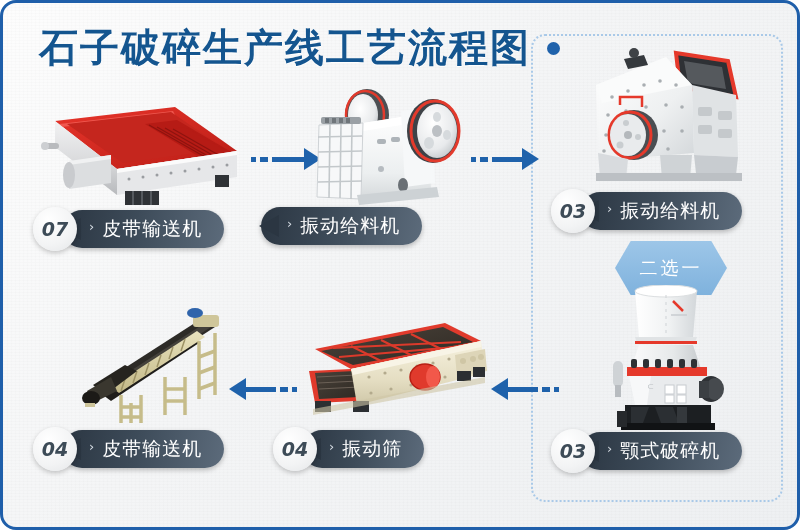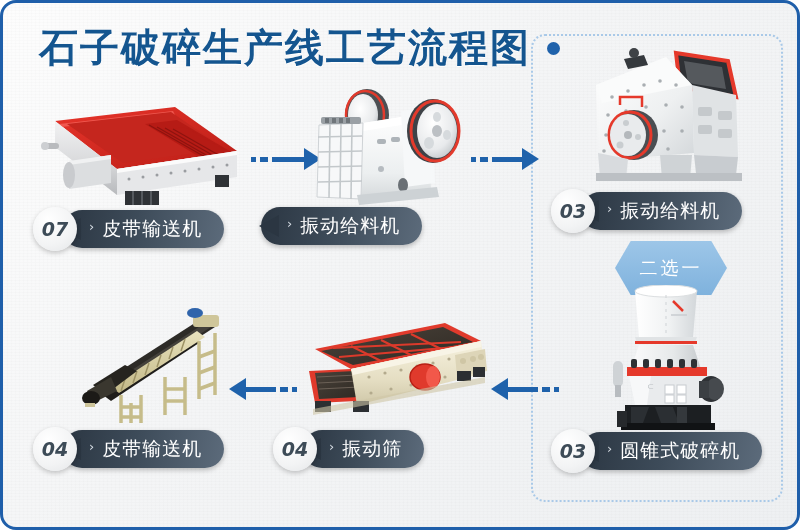"圆锥式破碎机" span { text: 圆锥 -> 颚 }
